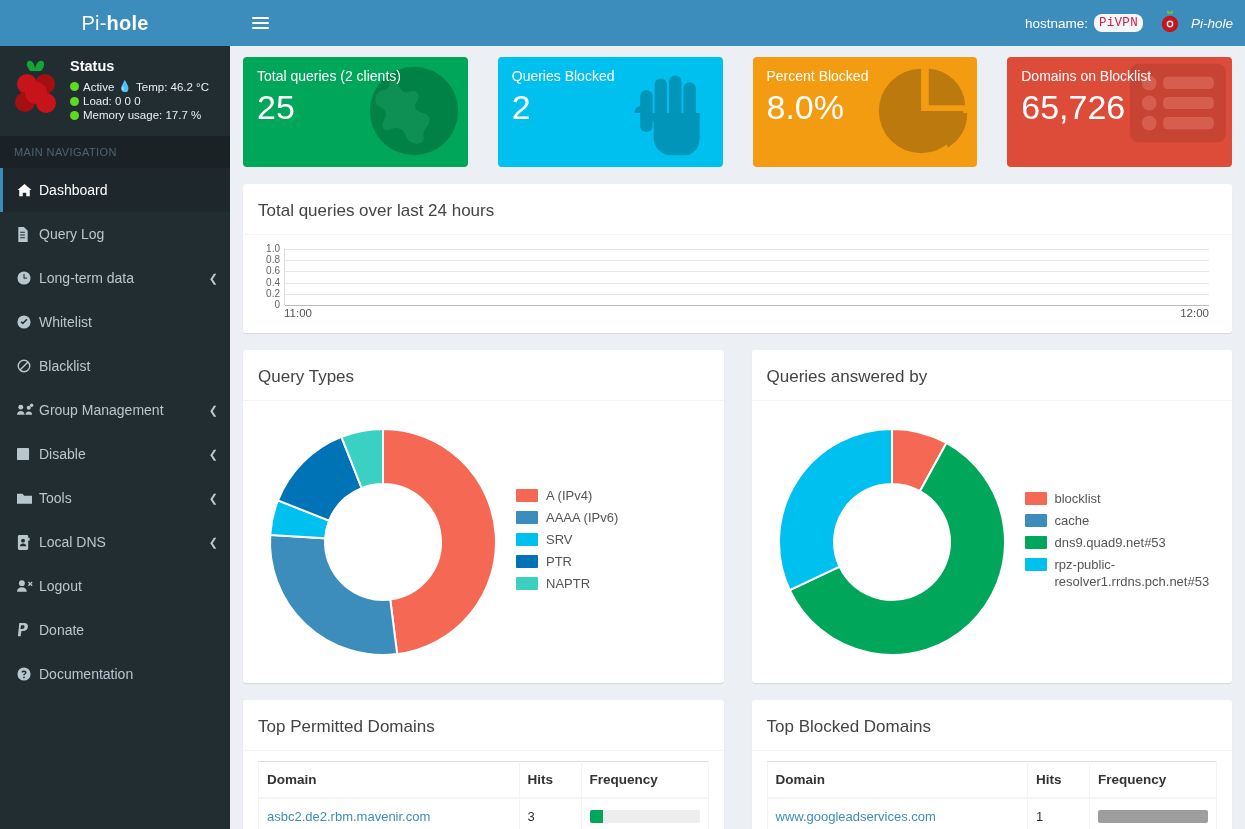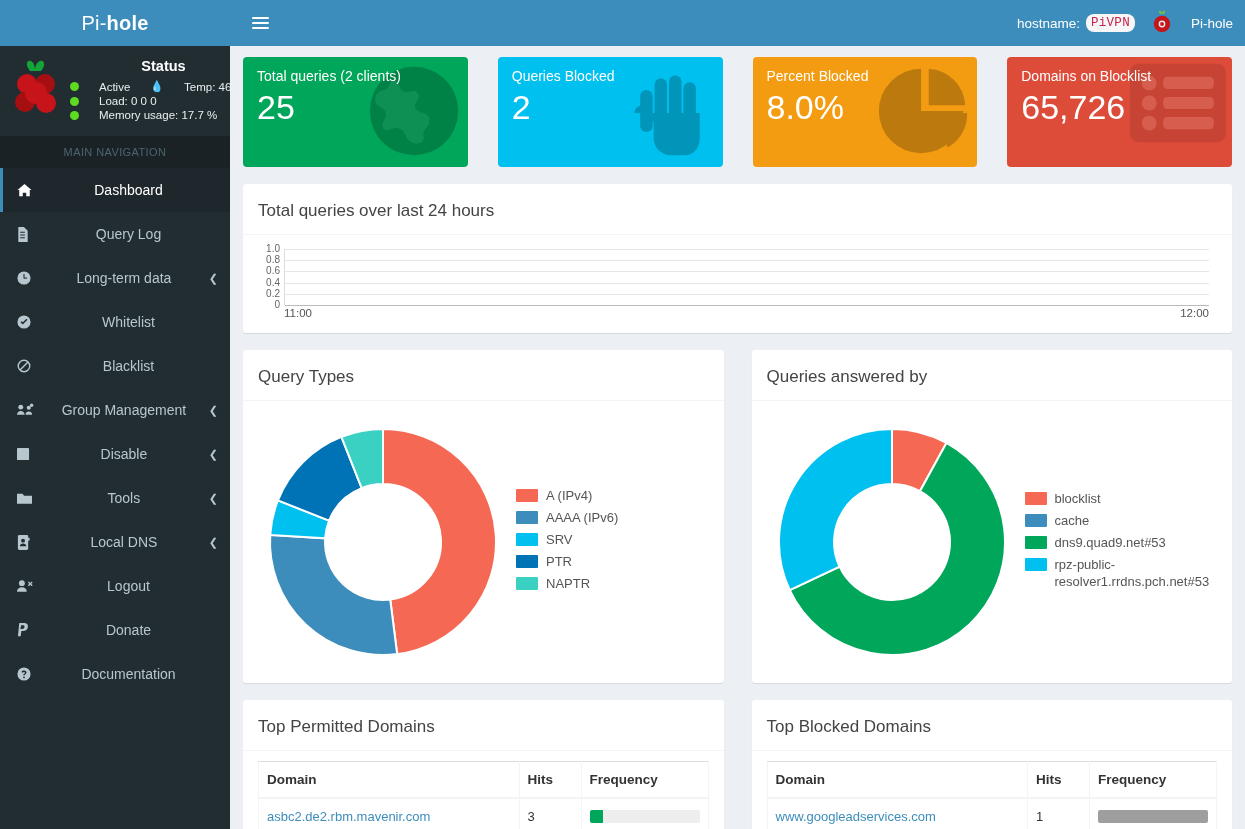"Pi-hole" .user-block { font-style: none -> italic; gap: 16px -> 8px }
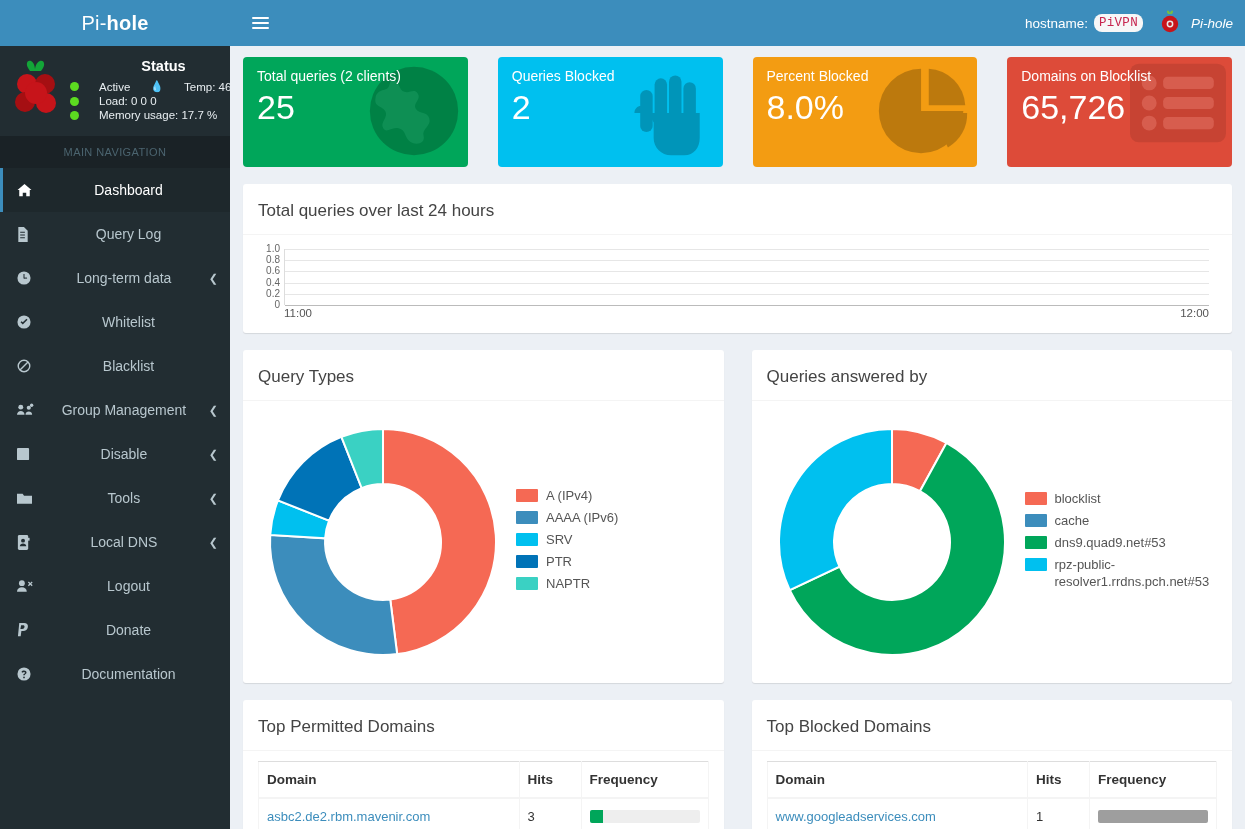"Status" .sidebar { text-align: center -> none }
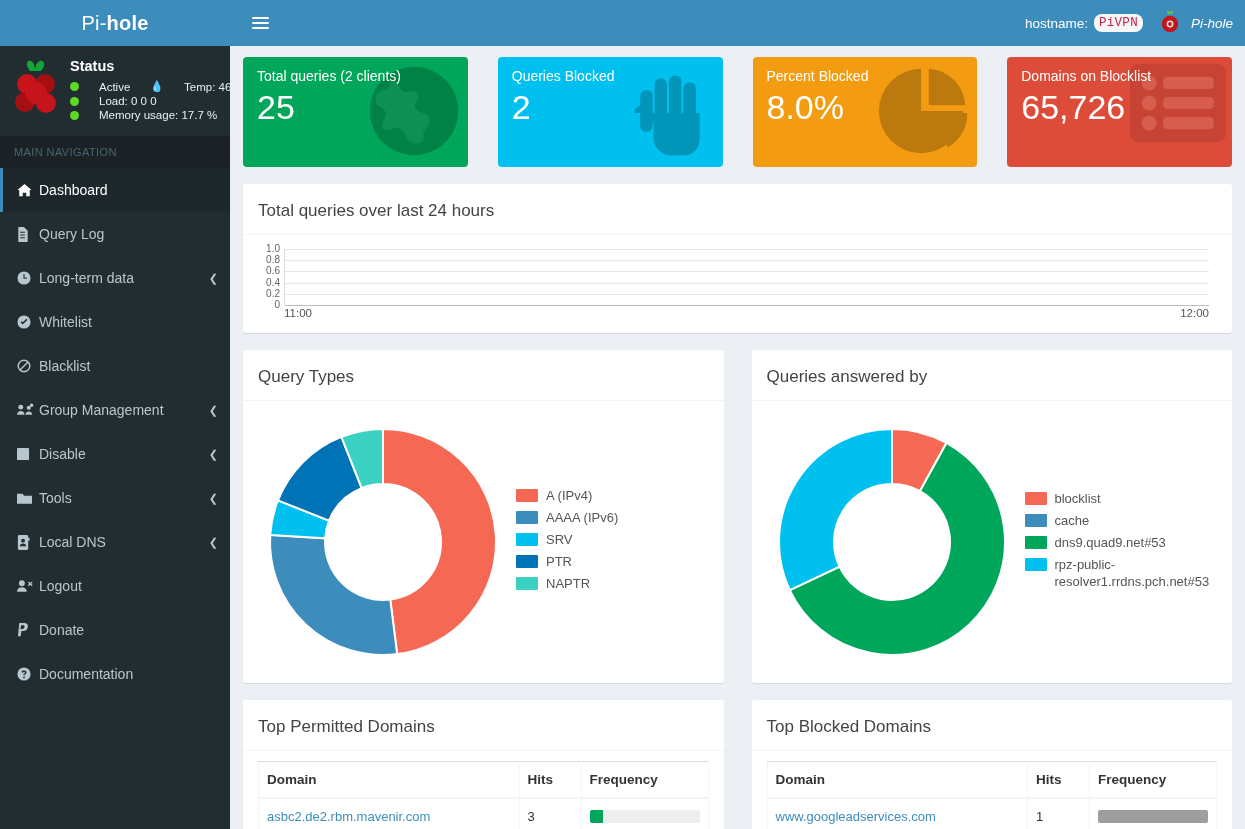"Active" .status-line { gap: 20px -> 4px }
